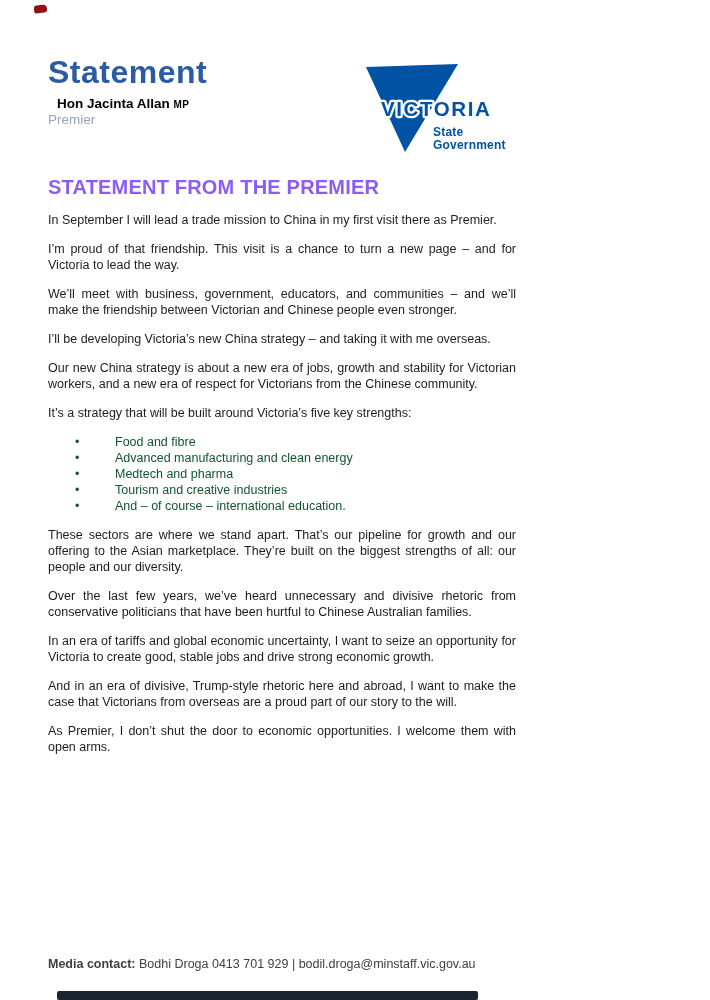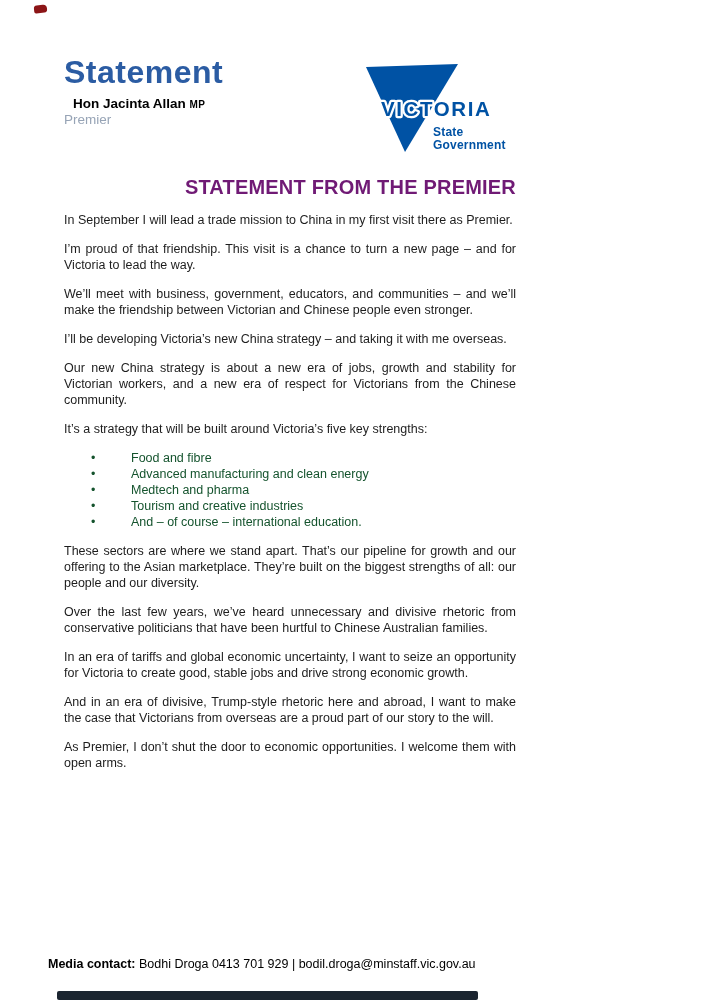"Statement" .page { padding-left: 16px -> none }
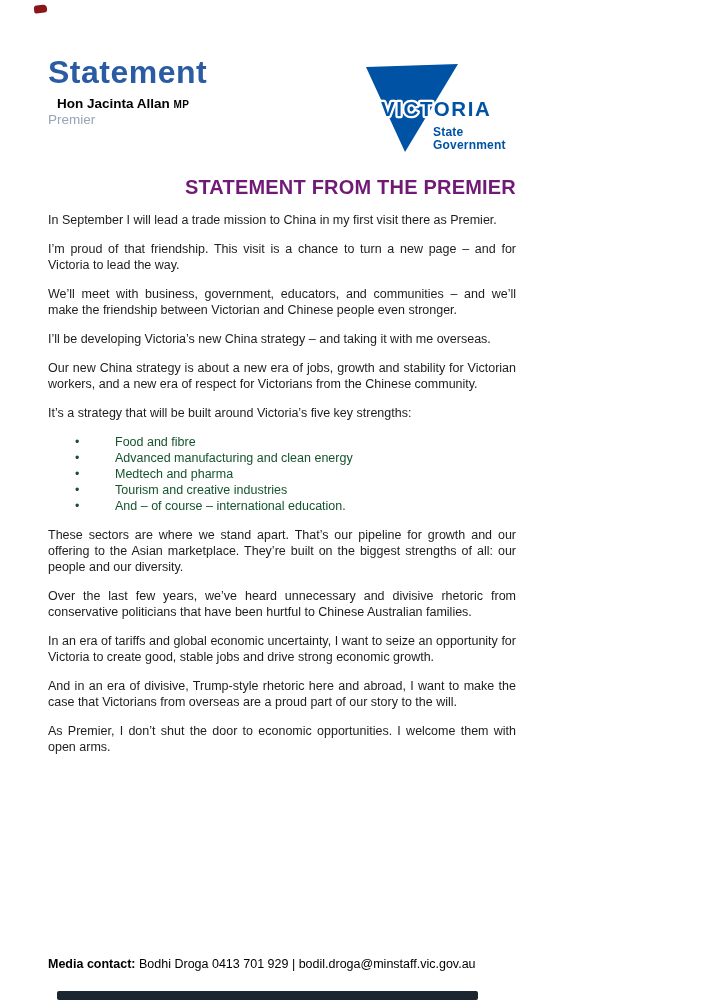"STATEMENT FROM THE PREMIER" .doc-title { color: #701a75 -> #8b5cf6; text-align: right -> none }
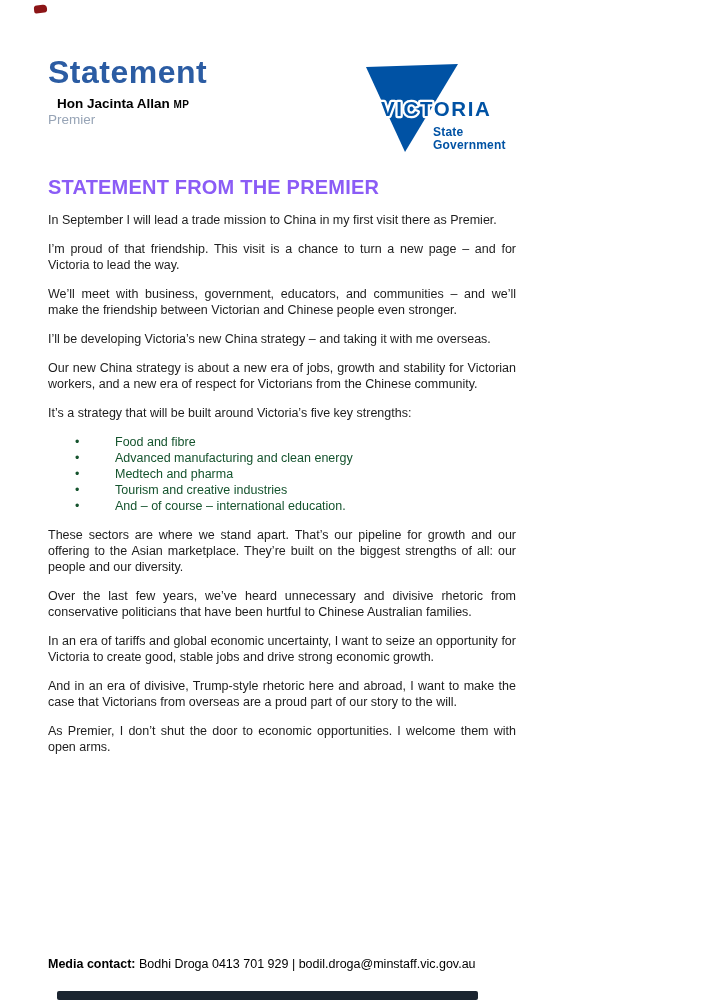"Media contact: Bodhi Droga 0413" .footer { color: #000000 -> #404040 }
